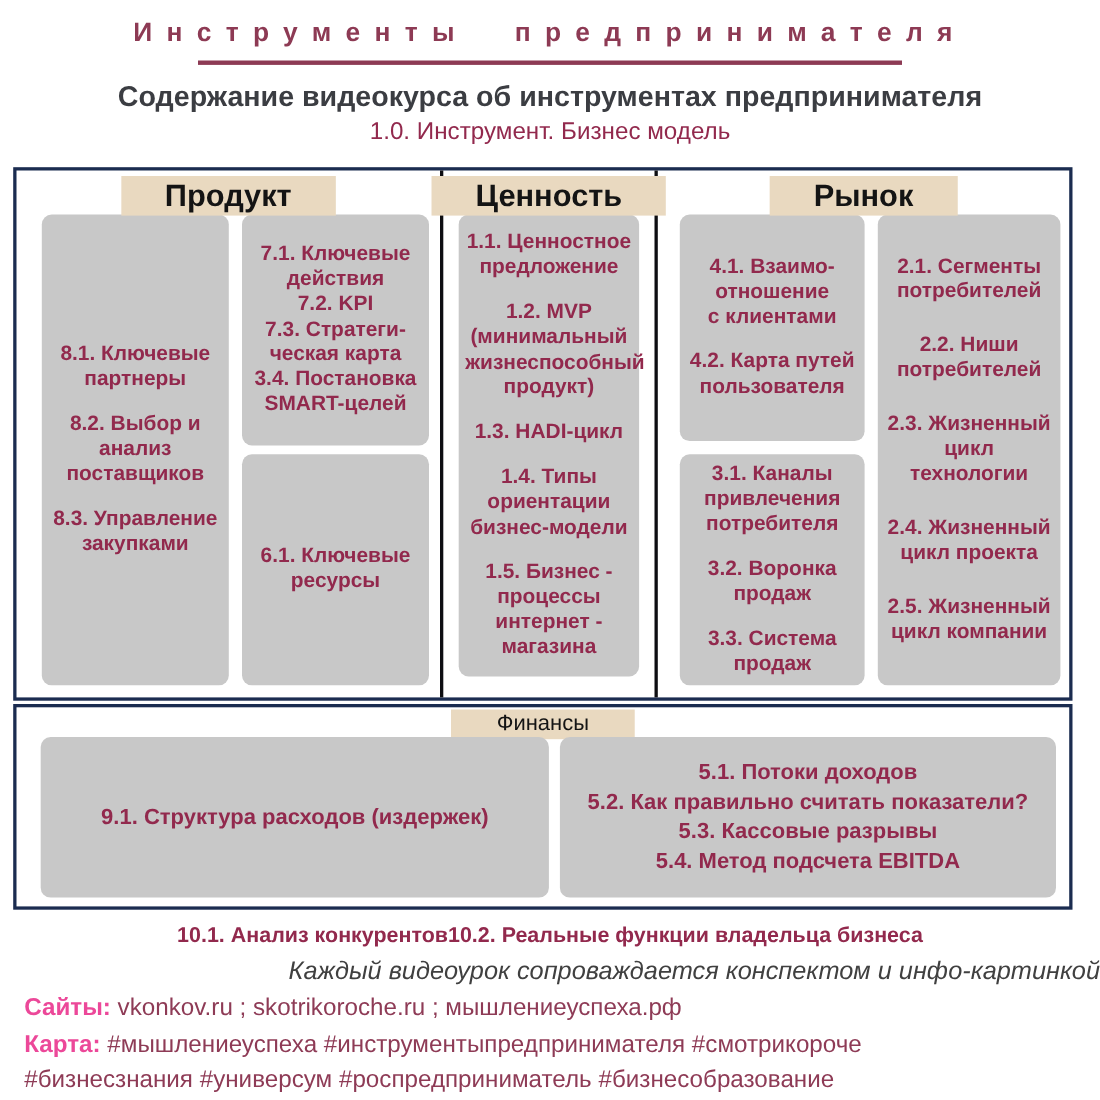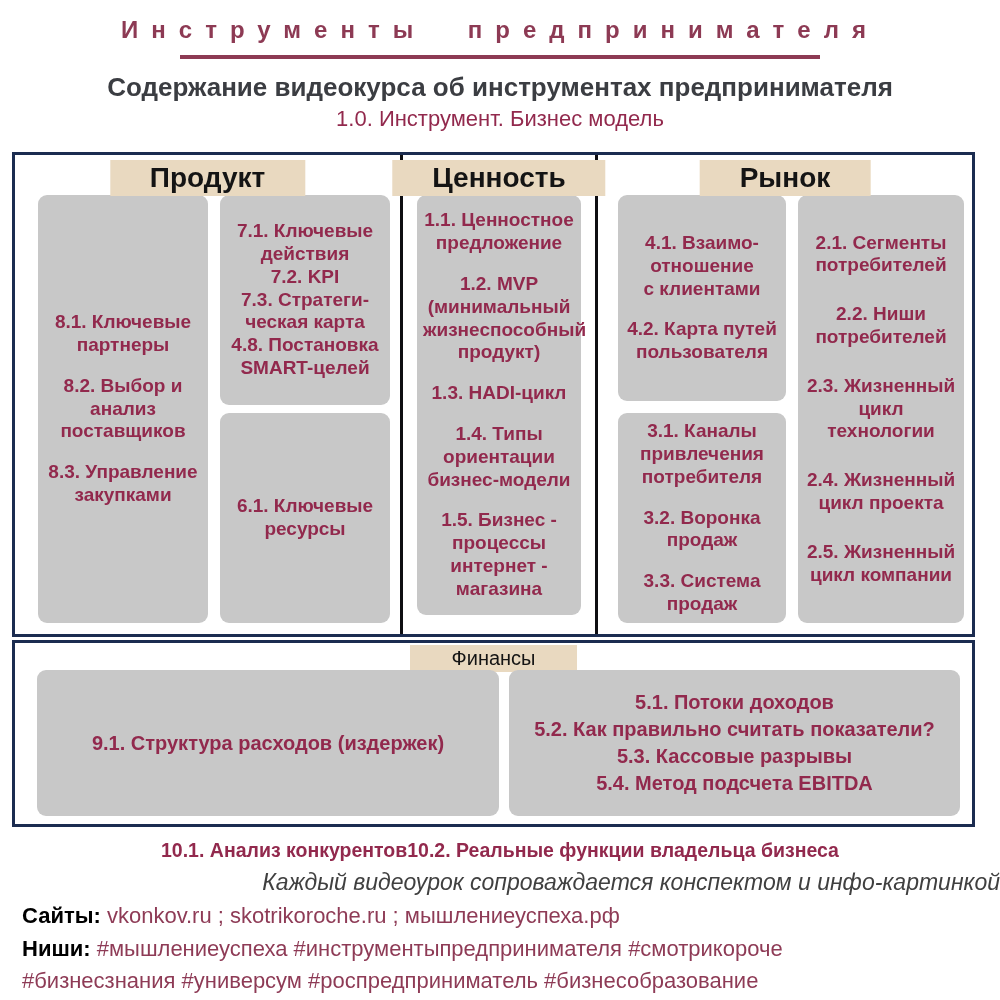"4.8. Постановка SMART-целей" div.box-item { text: 4.8 -> 3.4 }
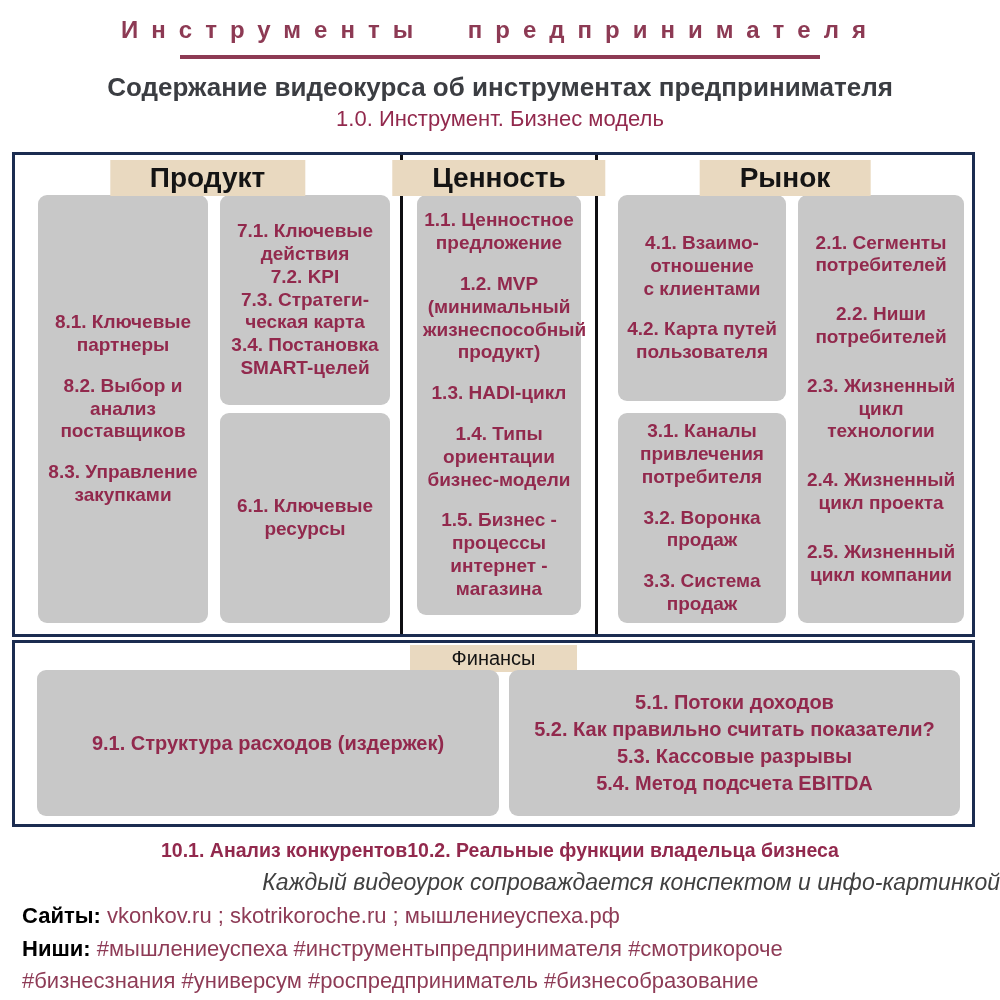"Сайты:" .label { color: #000000 -> #ec4899 }
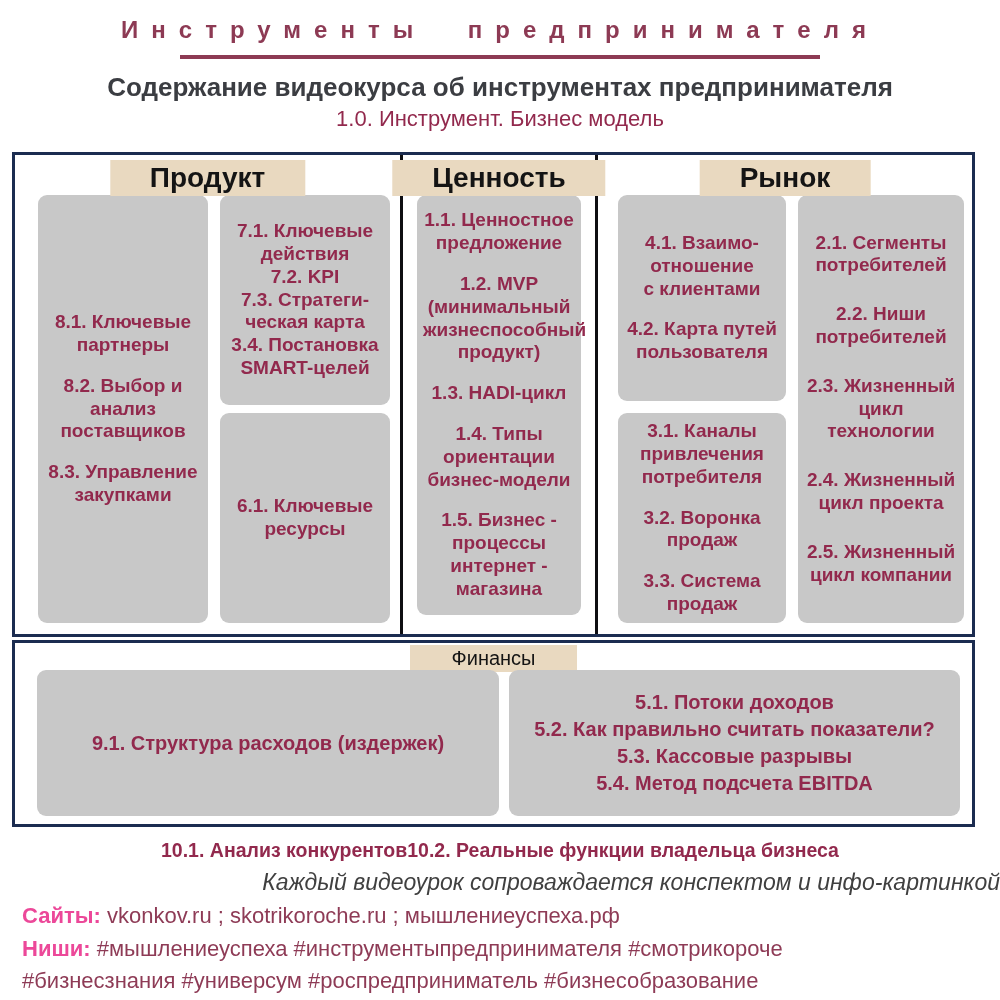"Ниши:" span.label { text: Ниши -> Карта }
